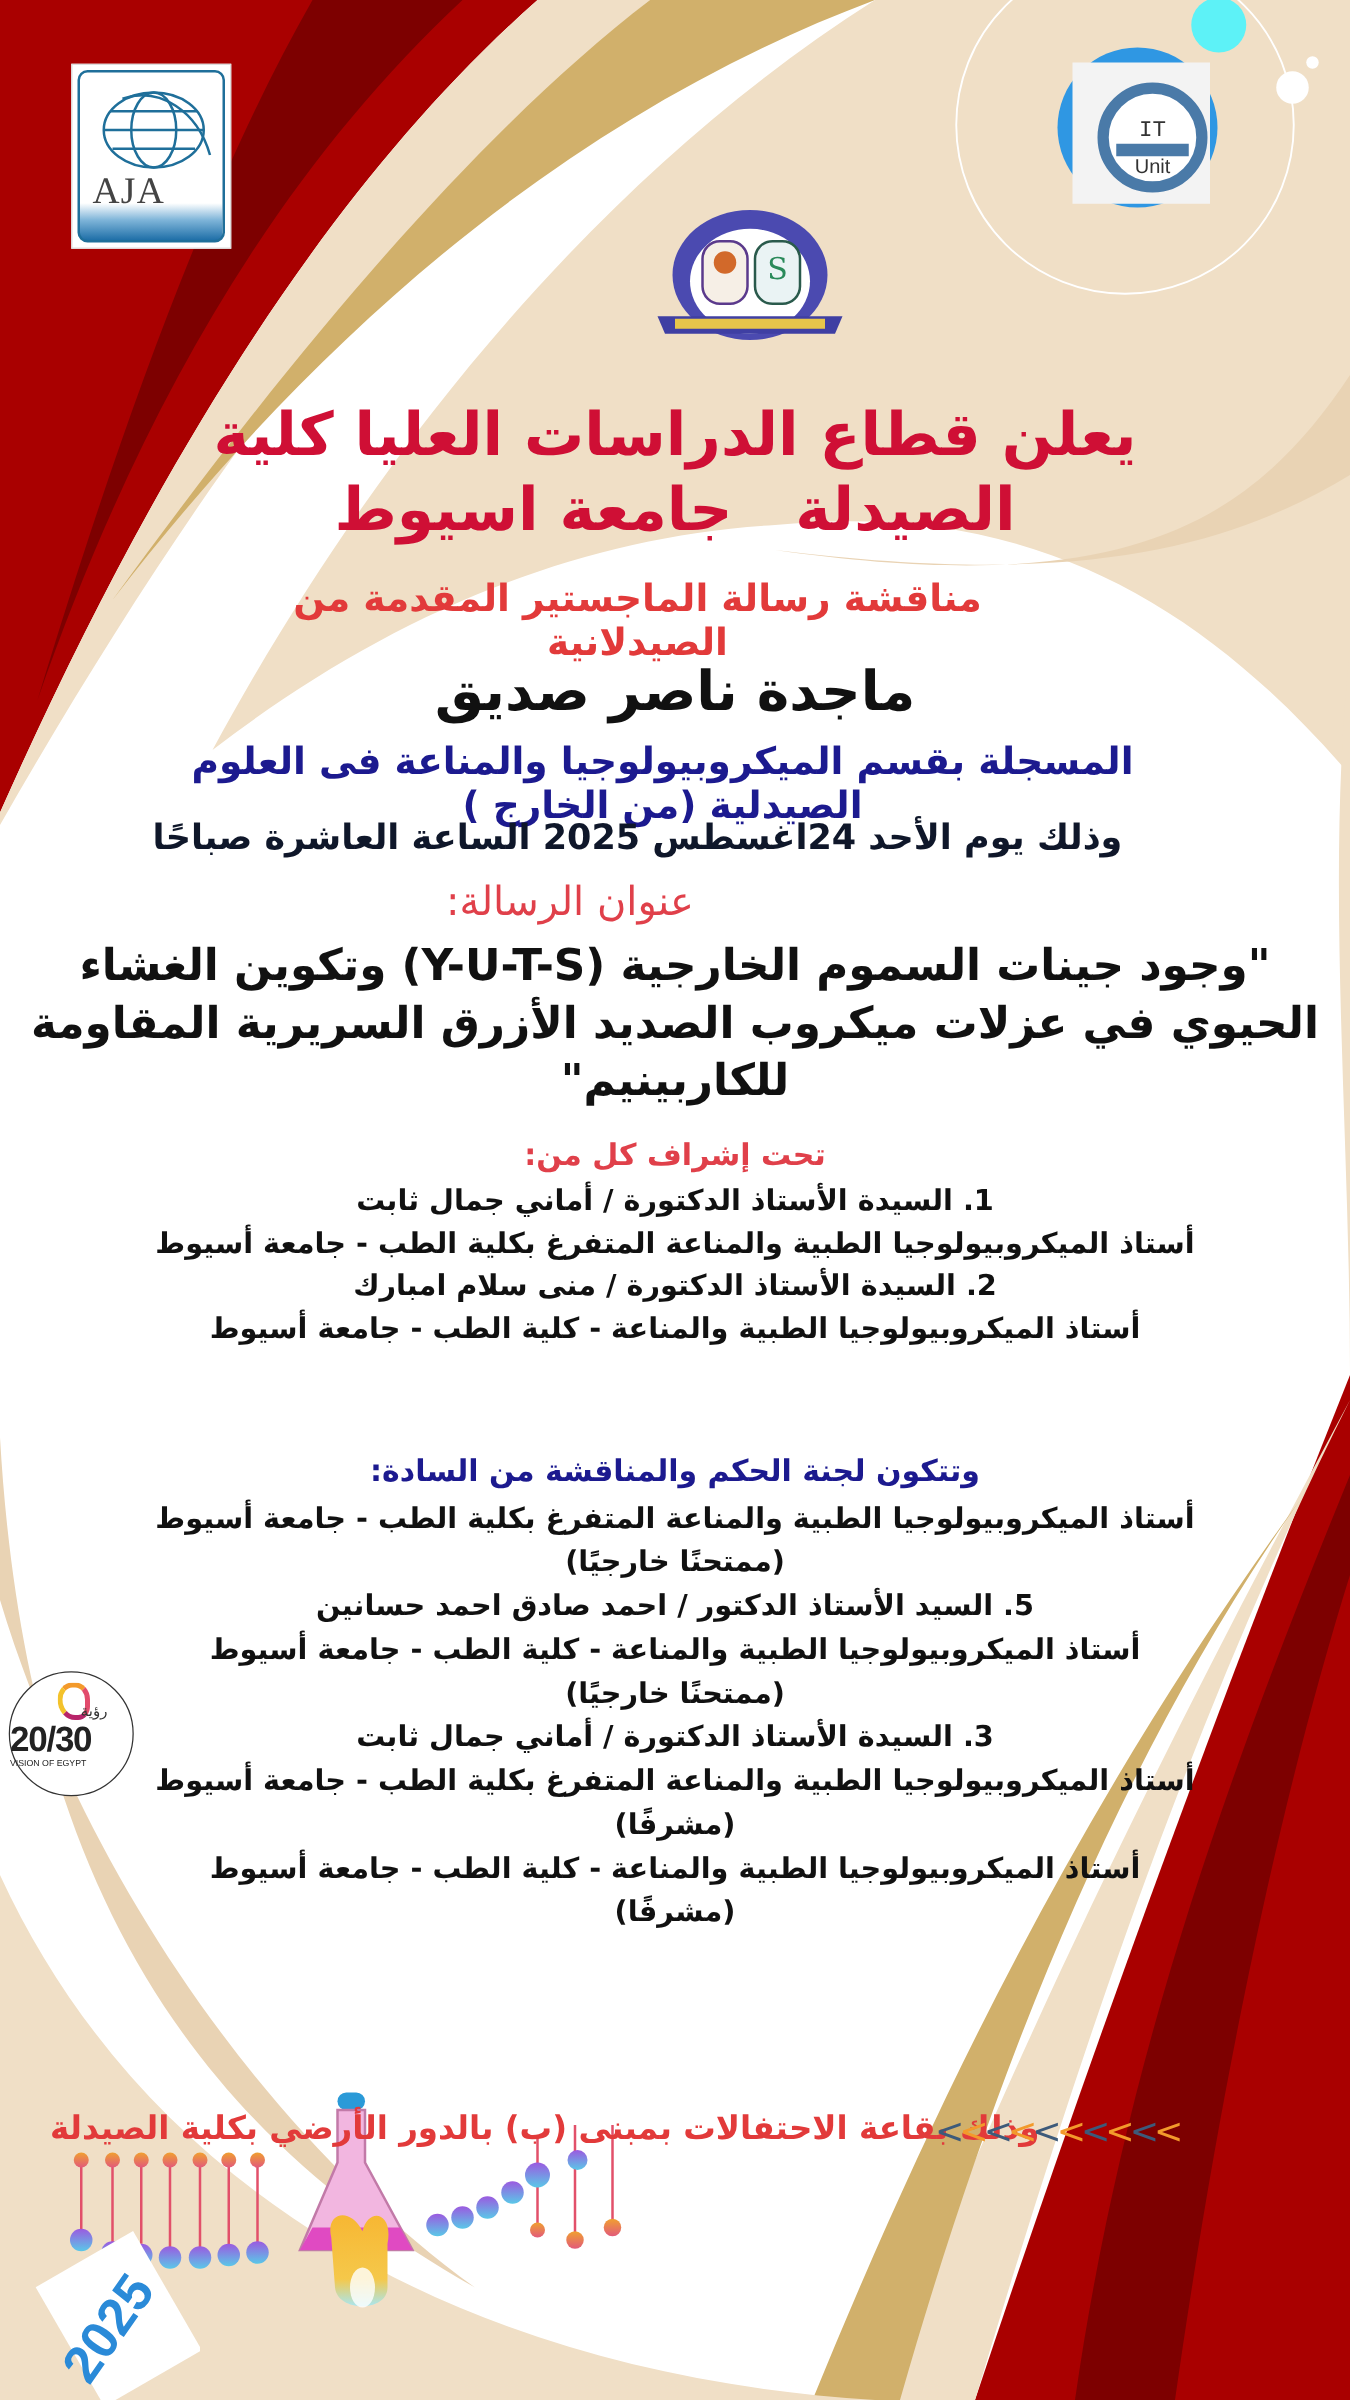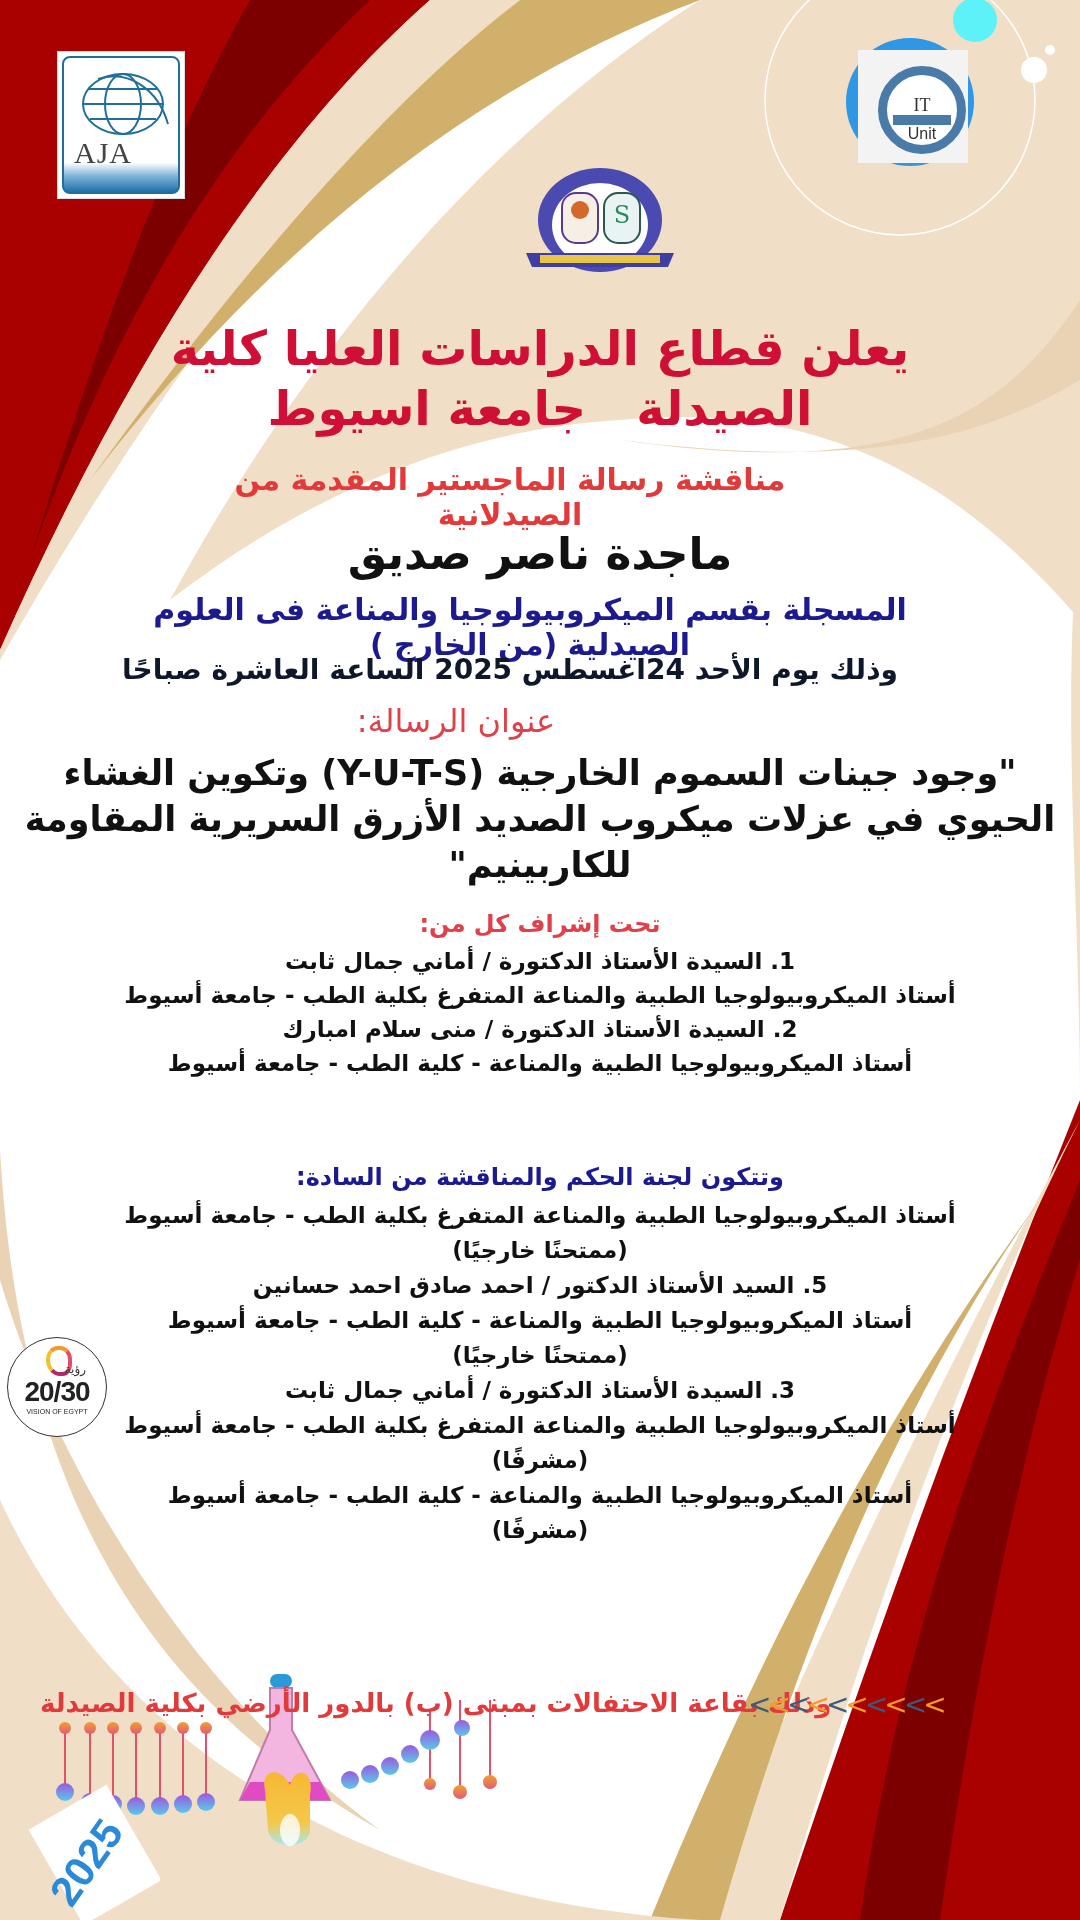"IT" .logo-it .it { font-family: Liberation Serif, serif -> Liberation Mono, monospace }
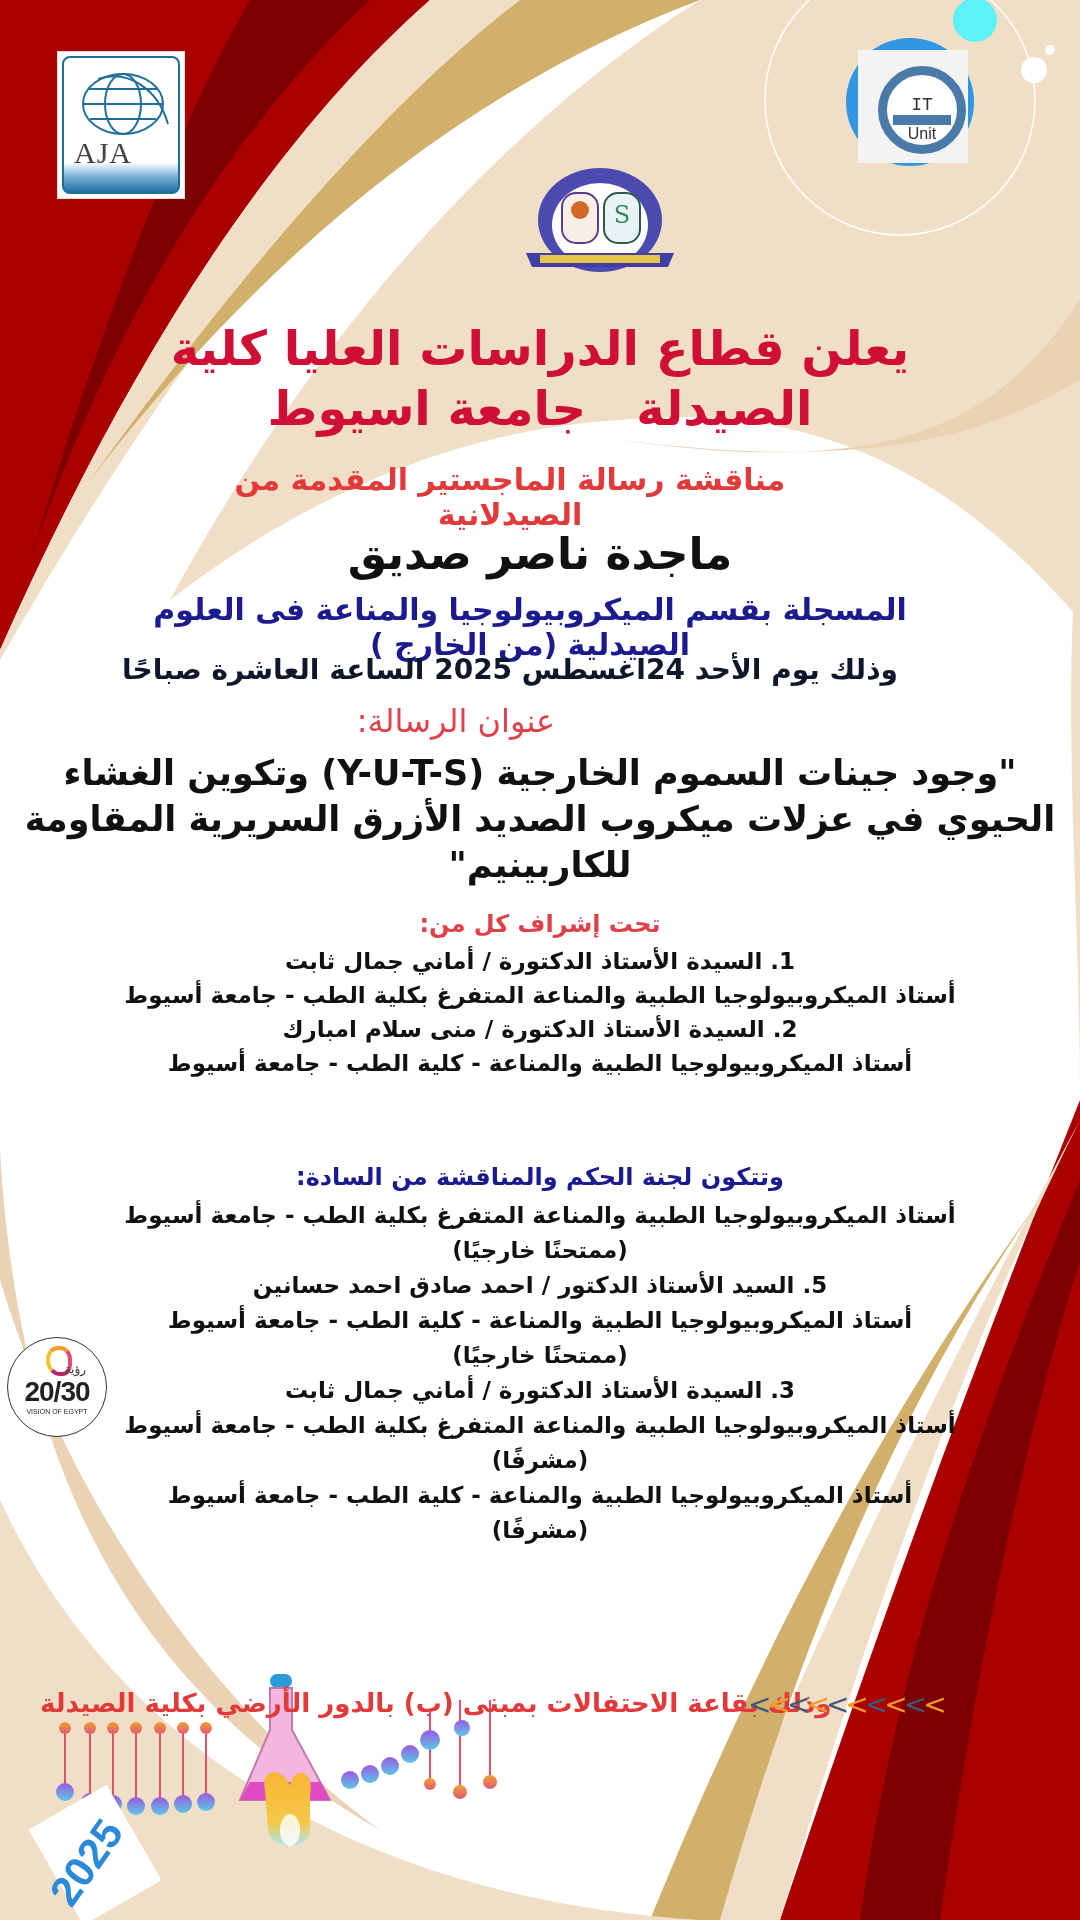"رؤية" .logo-2030 { text-align: center -> left }
